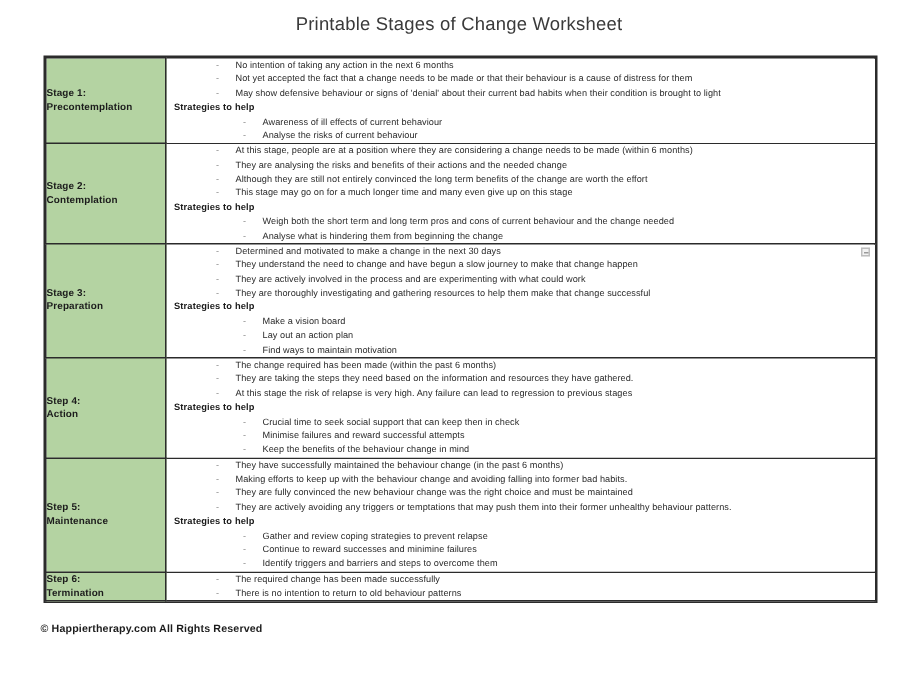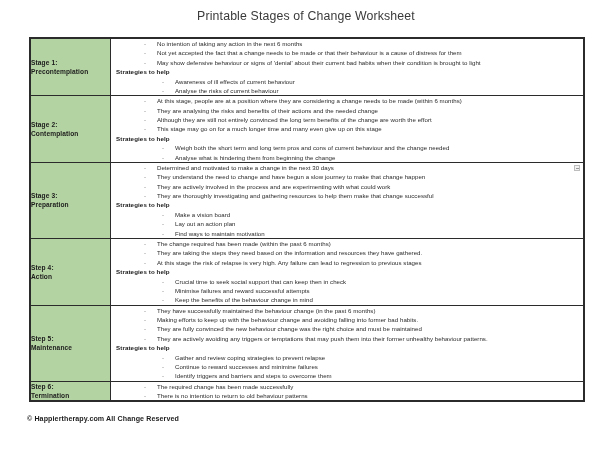"© Happiertherapy.com All Change Reserved" div.footer { text: Change -> Rights }
